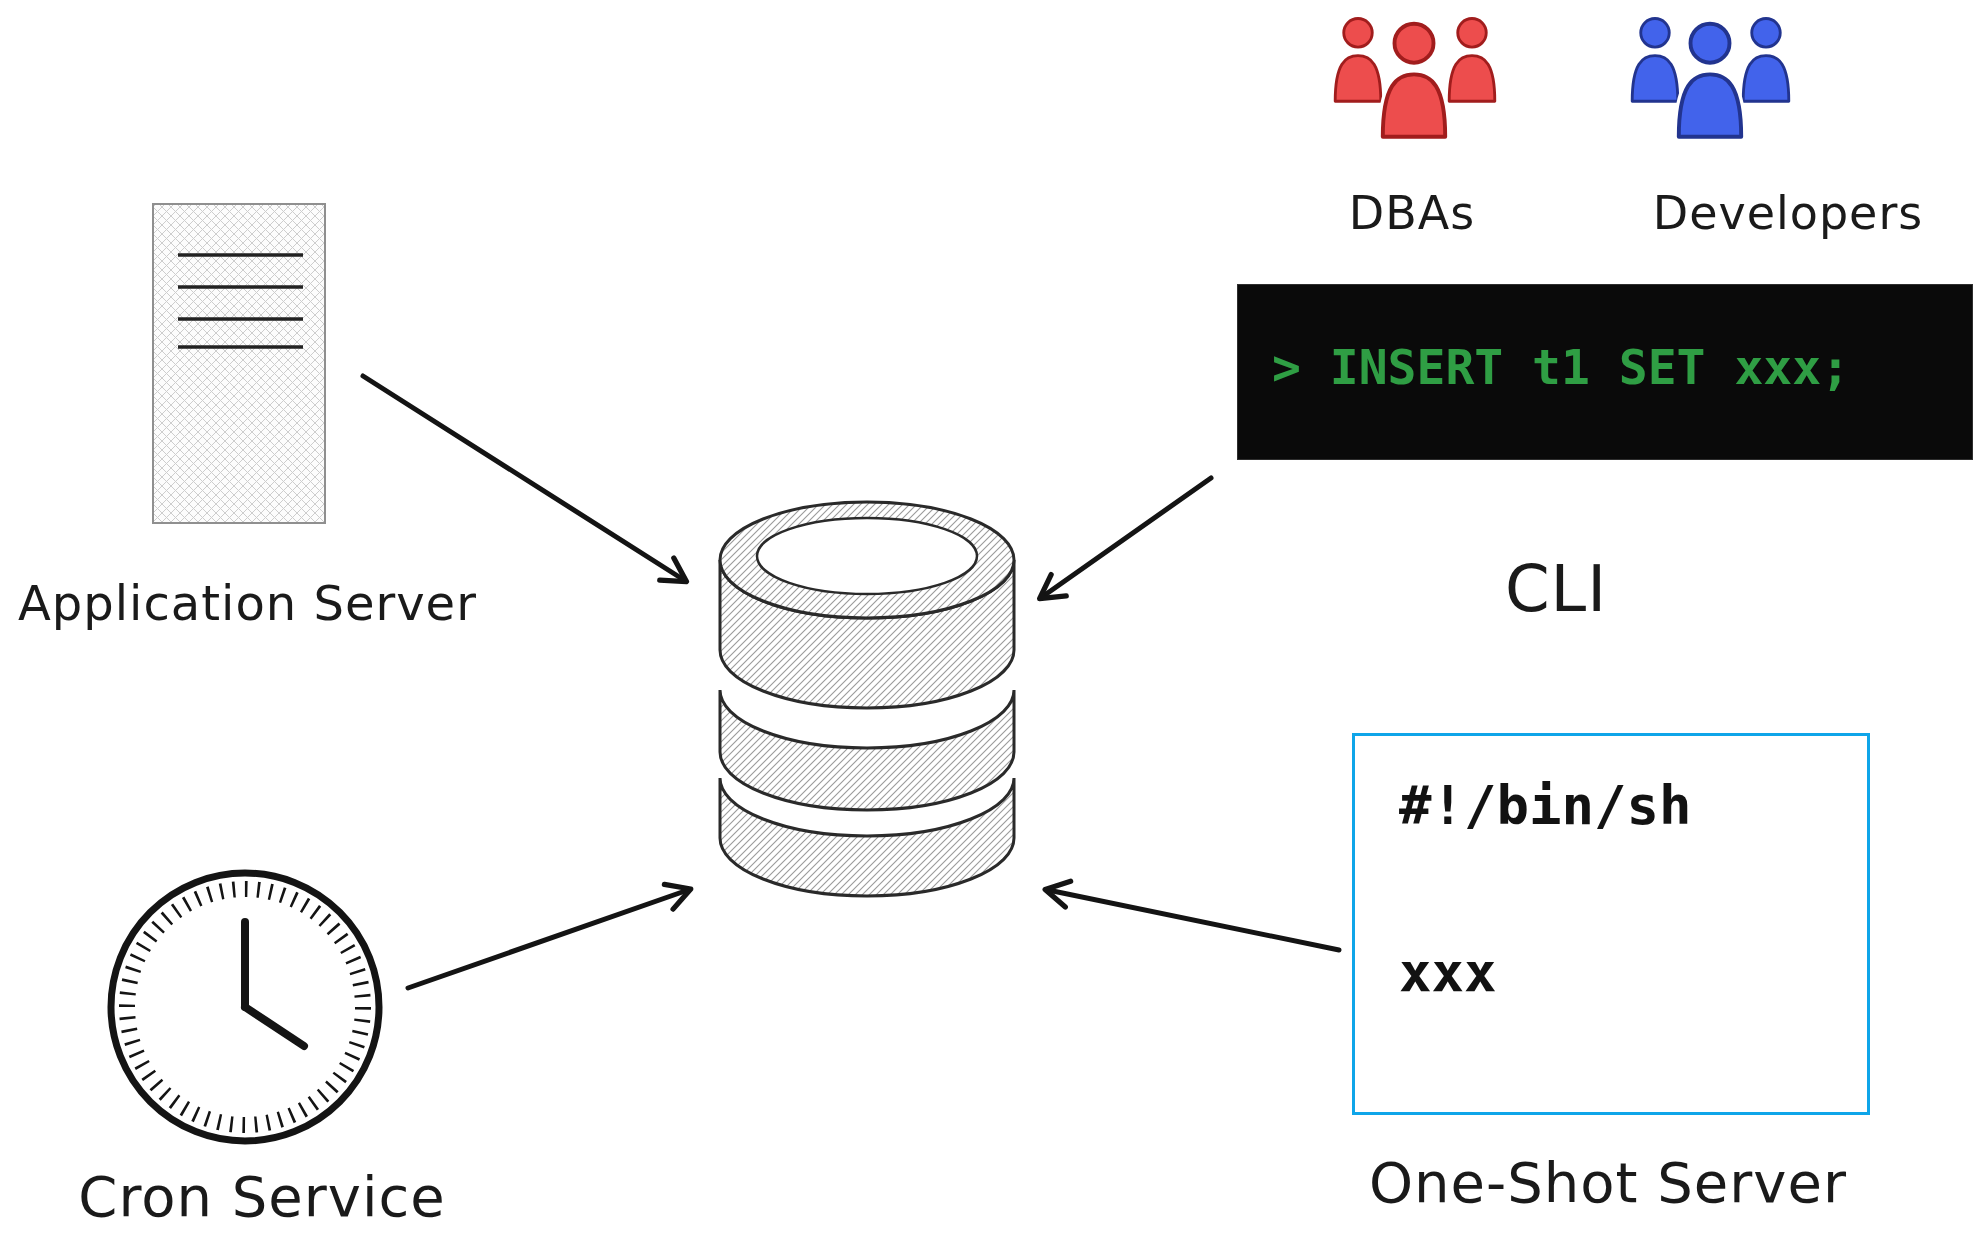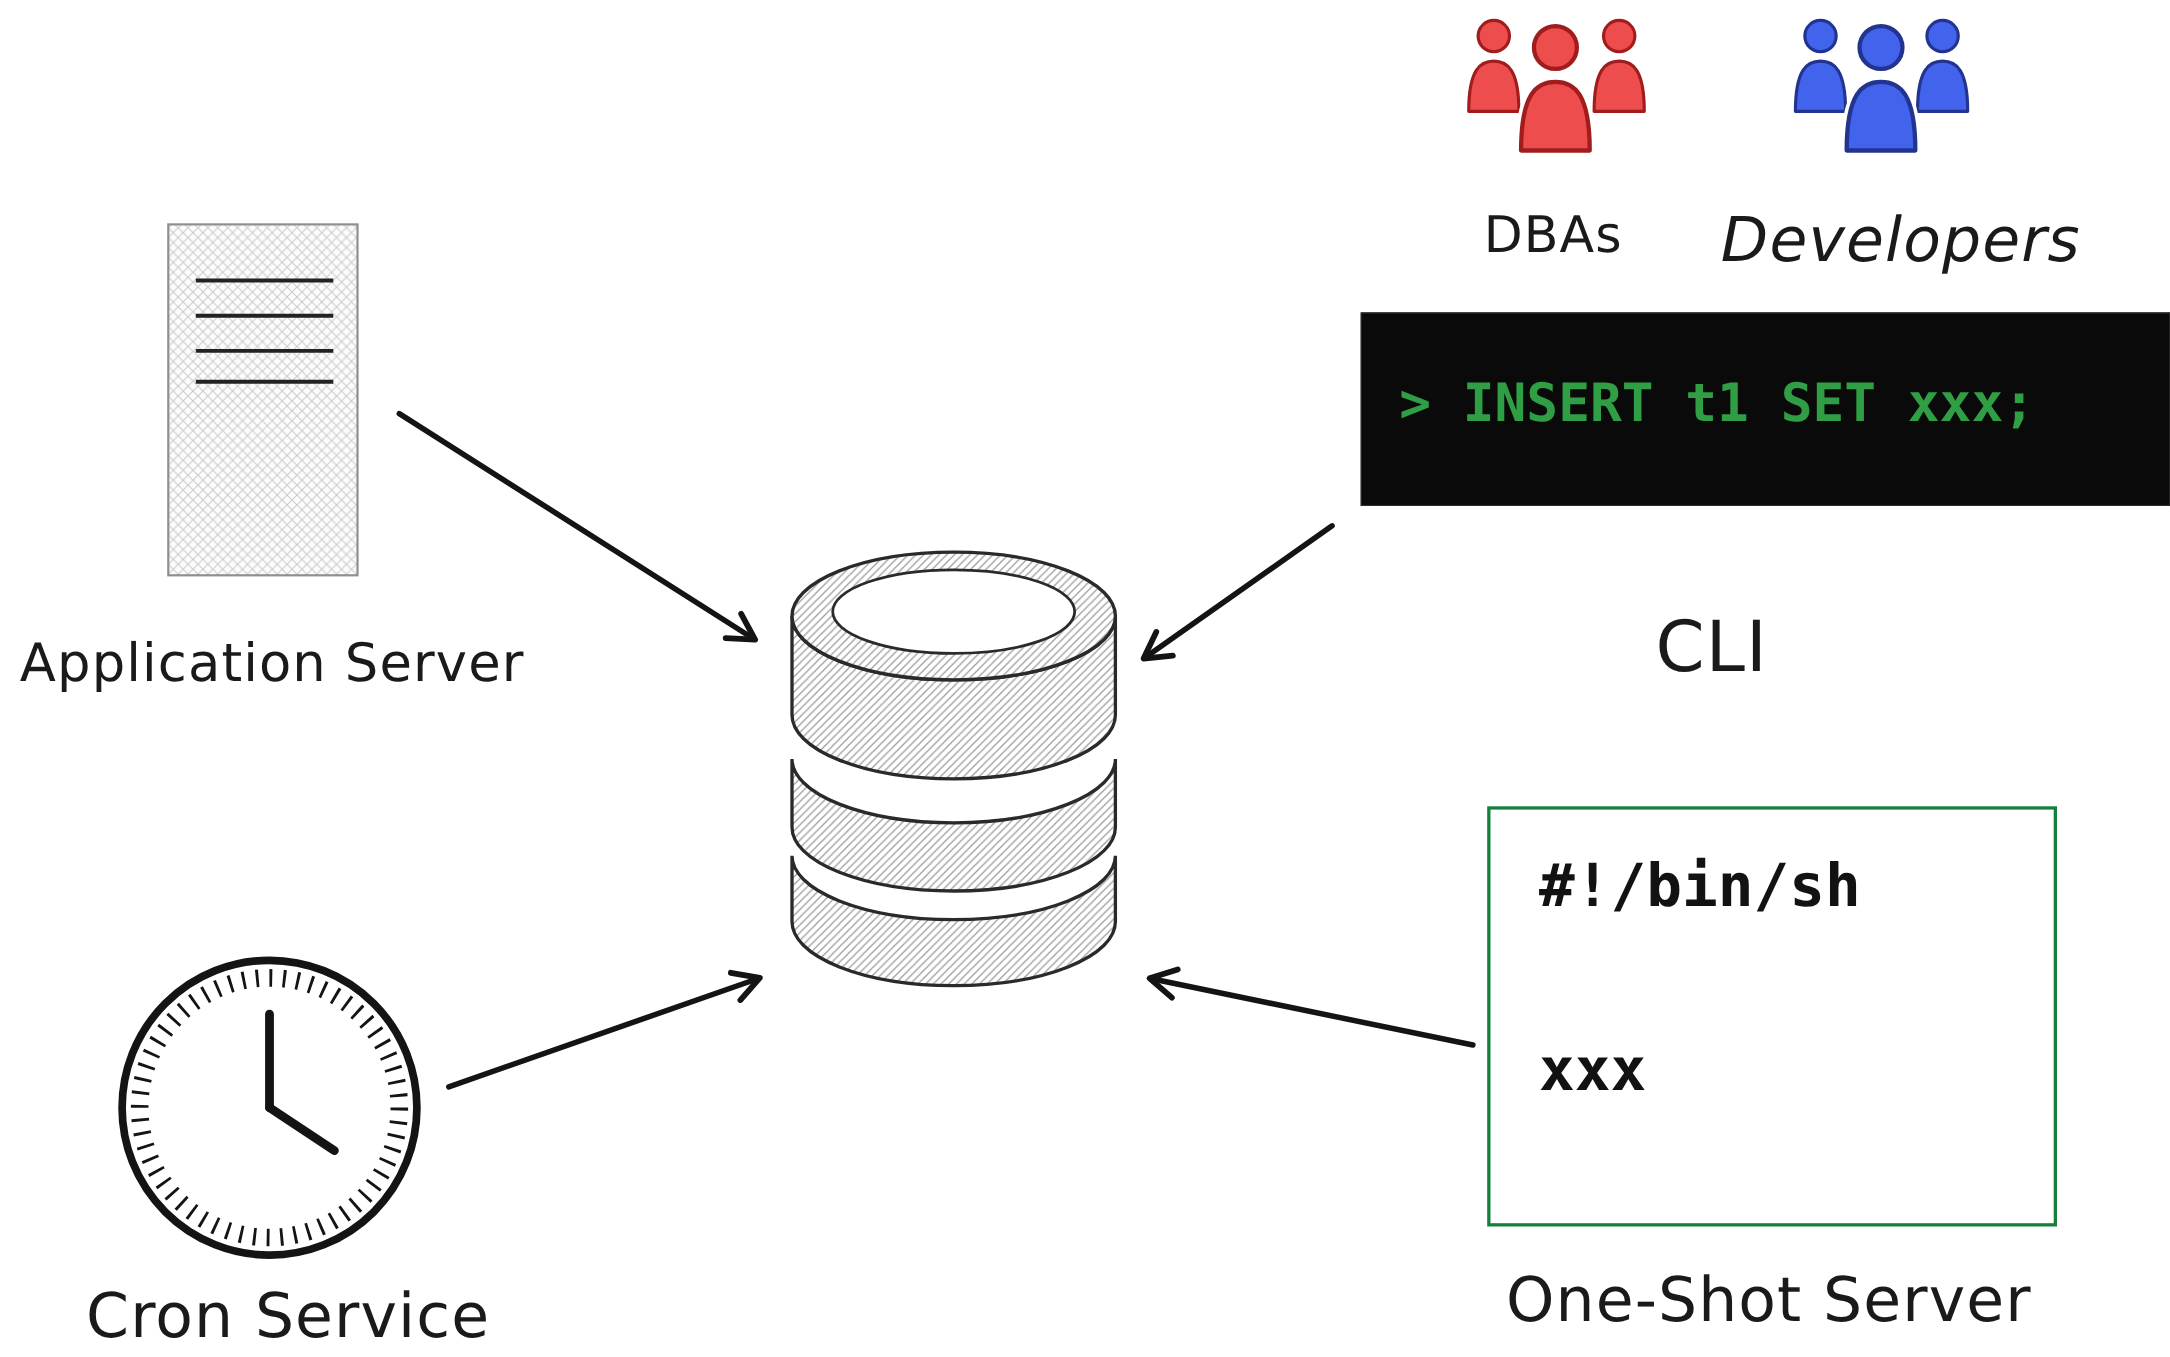"Developers" .label-developers { font-size: 56px -> 46px; font-style: italic -> none; left: 1728px -> 1788px }
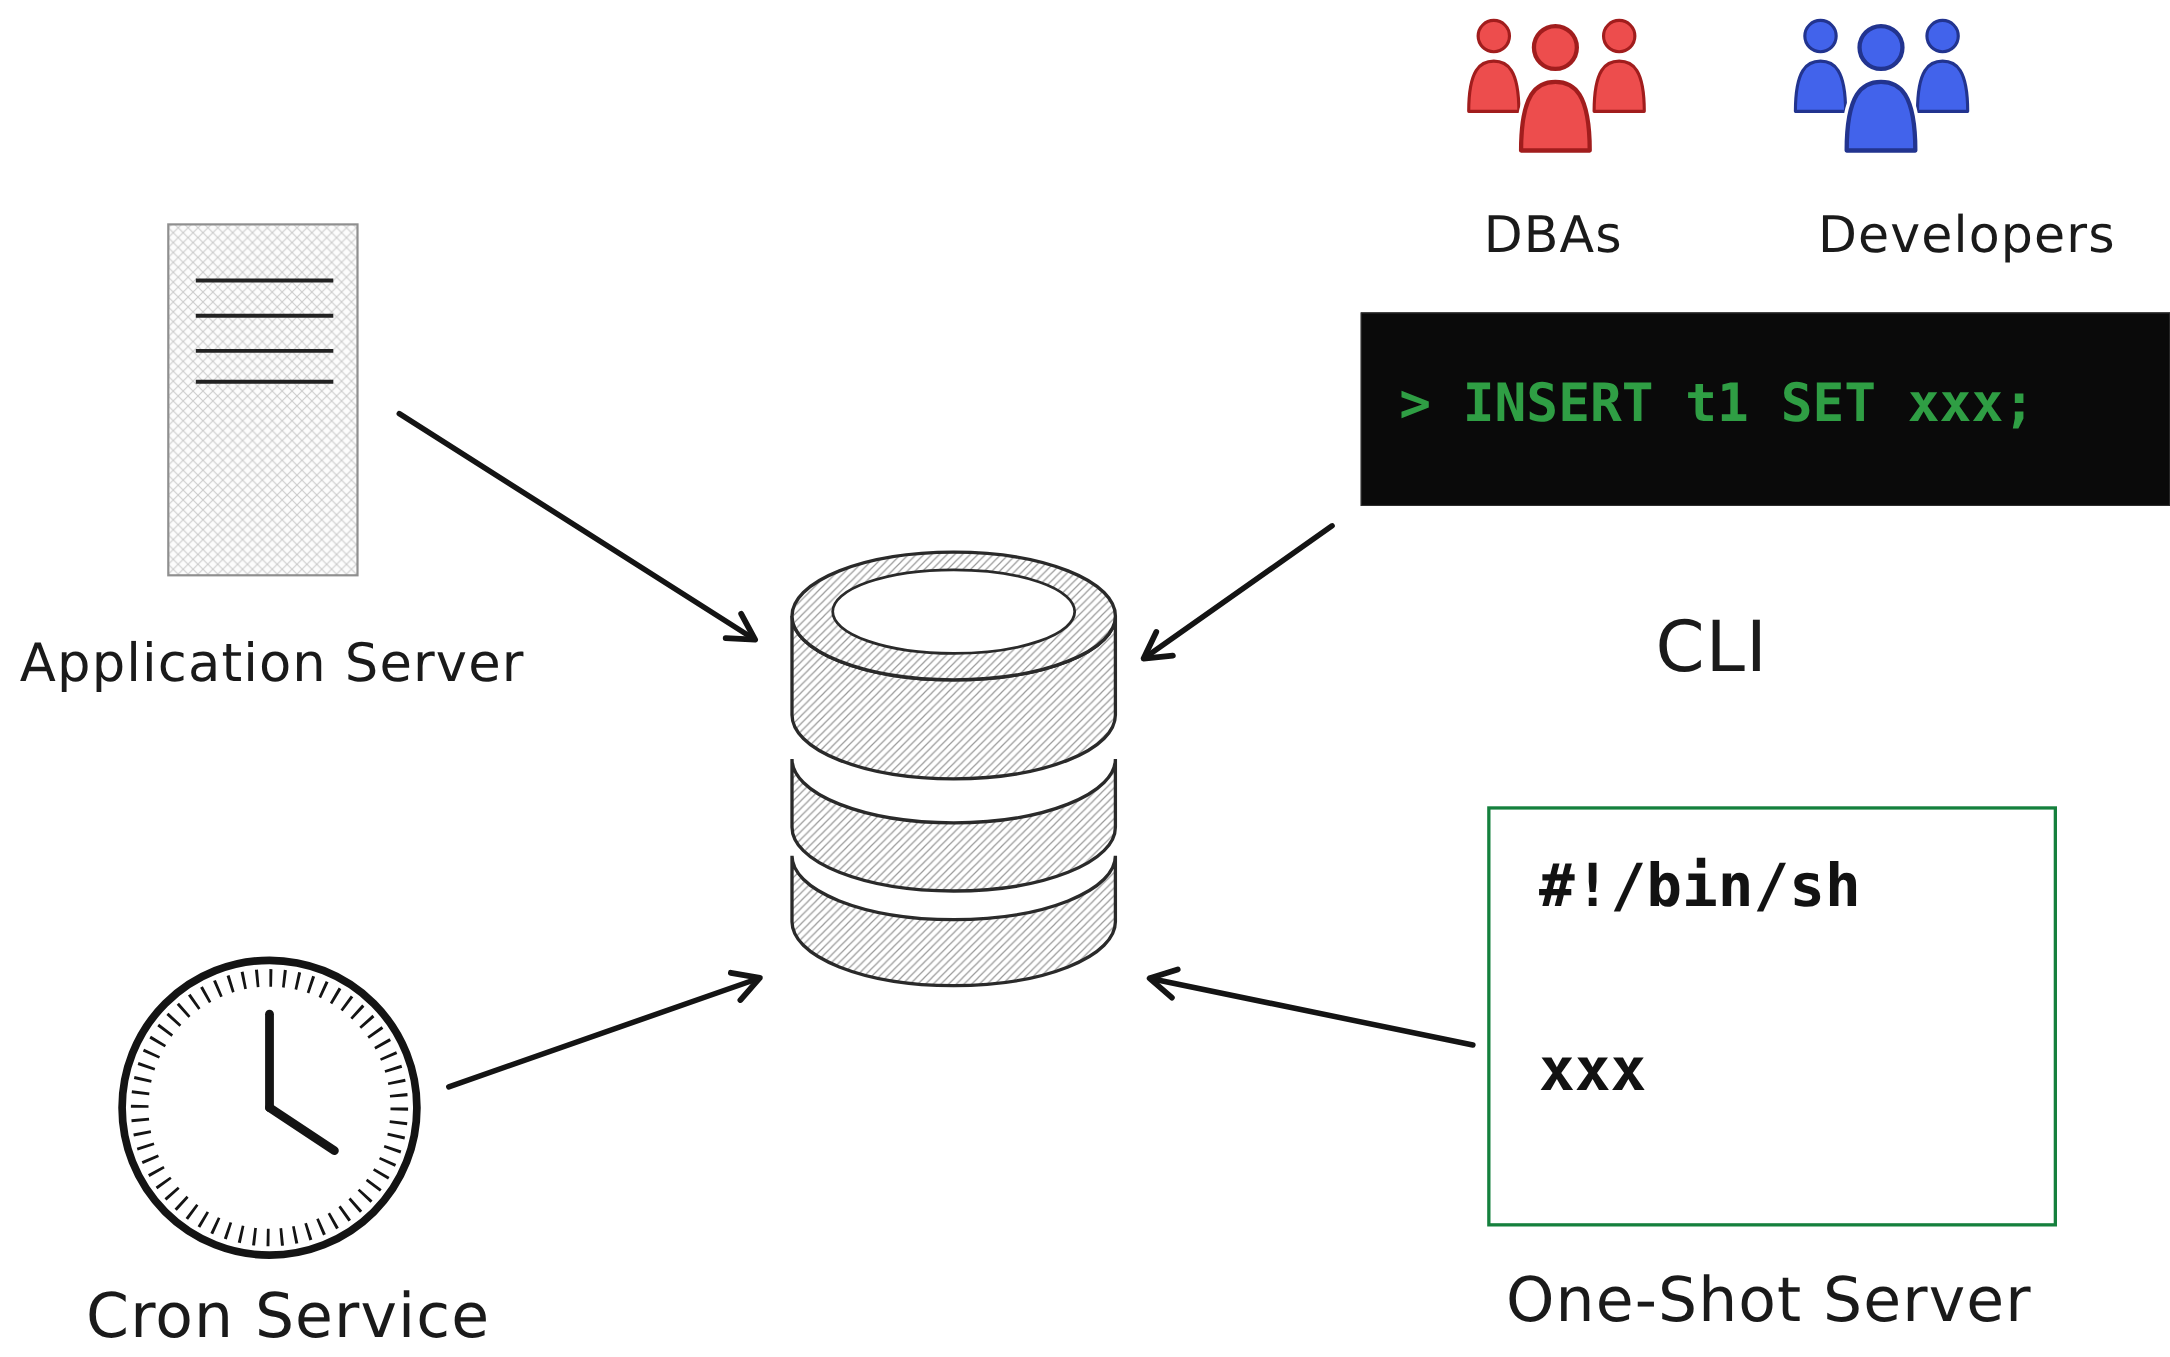"#!/bin/sh" .script-box { border: 3px solid #15803d -> 3px solid #0ea5e9 }
